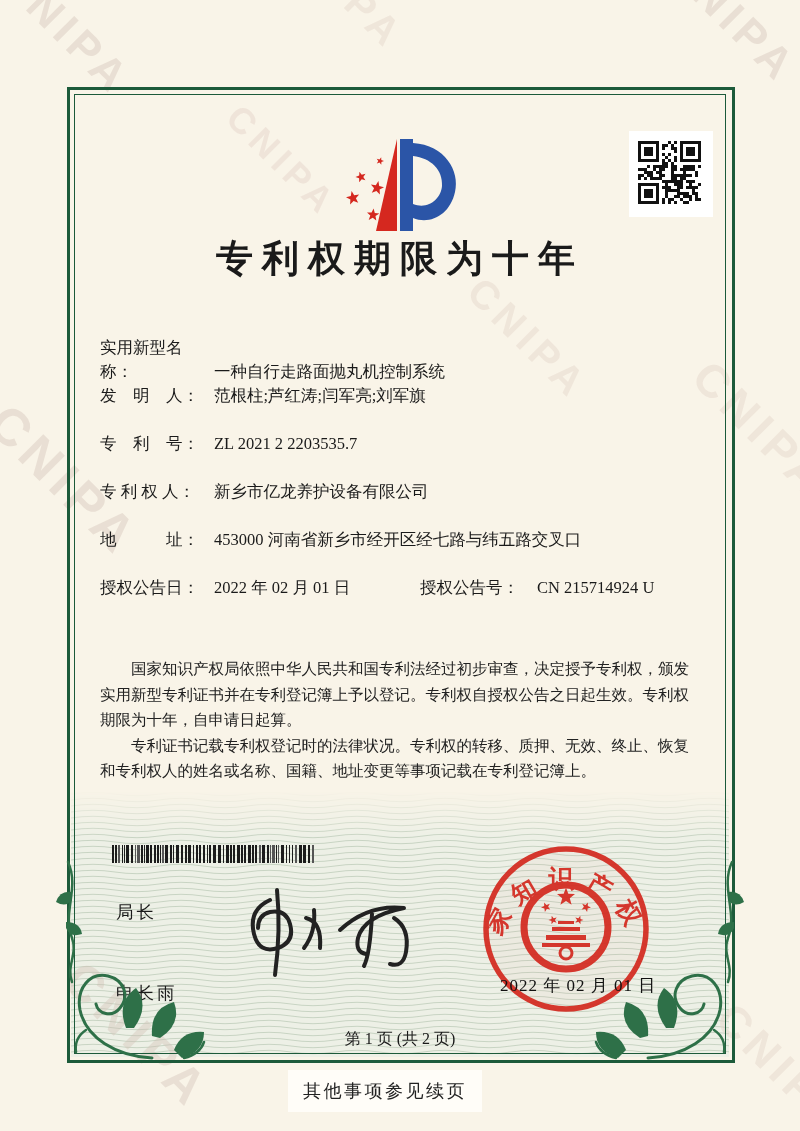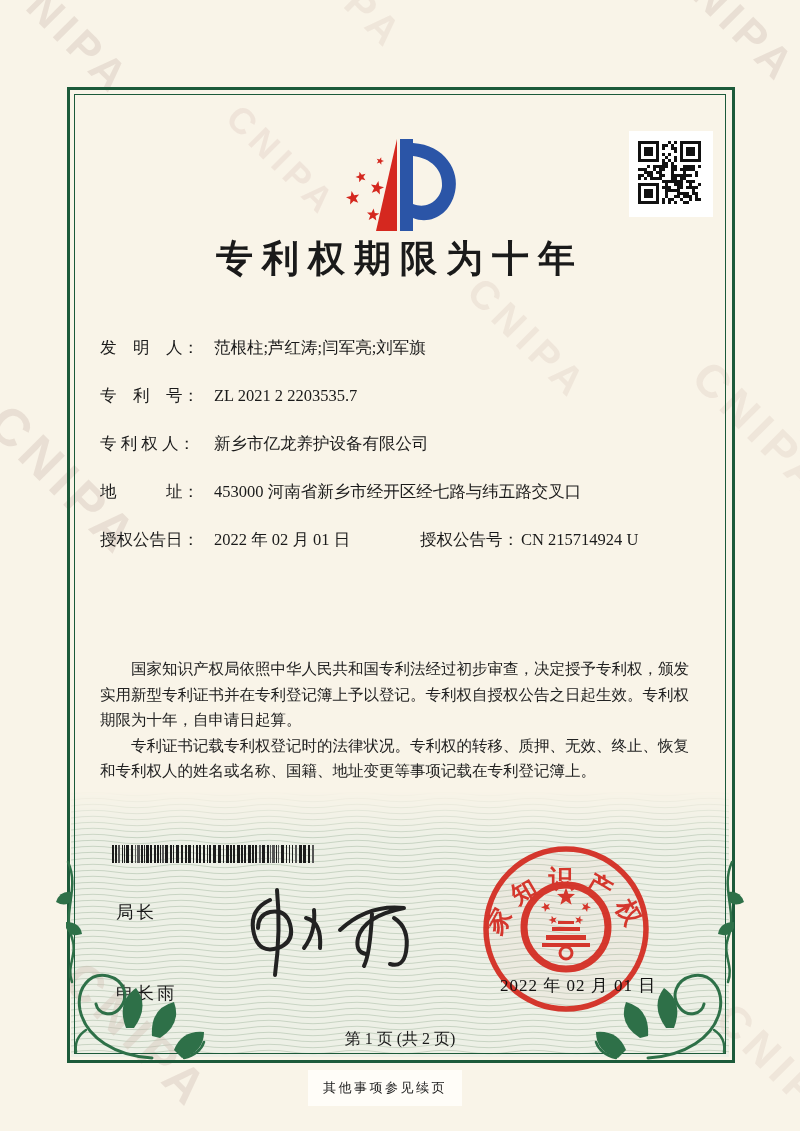"实用新型名称： 一种自行走路面抛丸机控制系统" div.row { html: none -> <div> <span>实用新型名称：</span><span>一种自行走路面抛丸机控制系统</span> </div> }
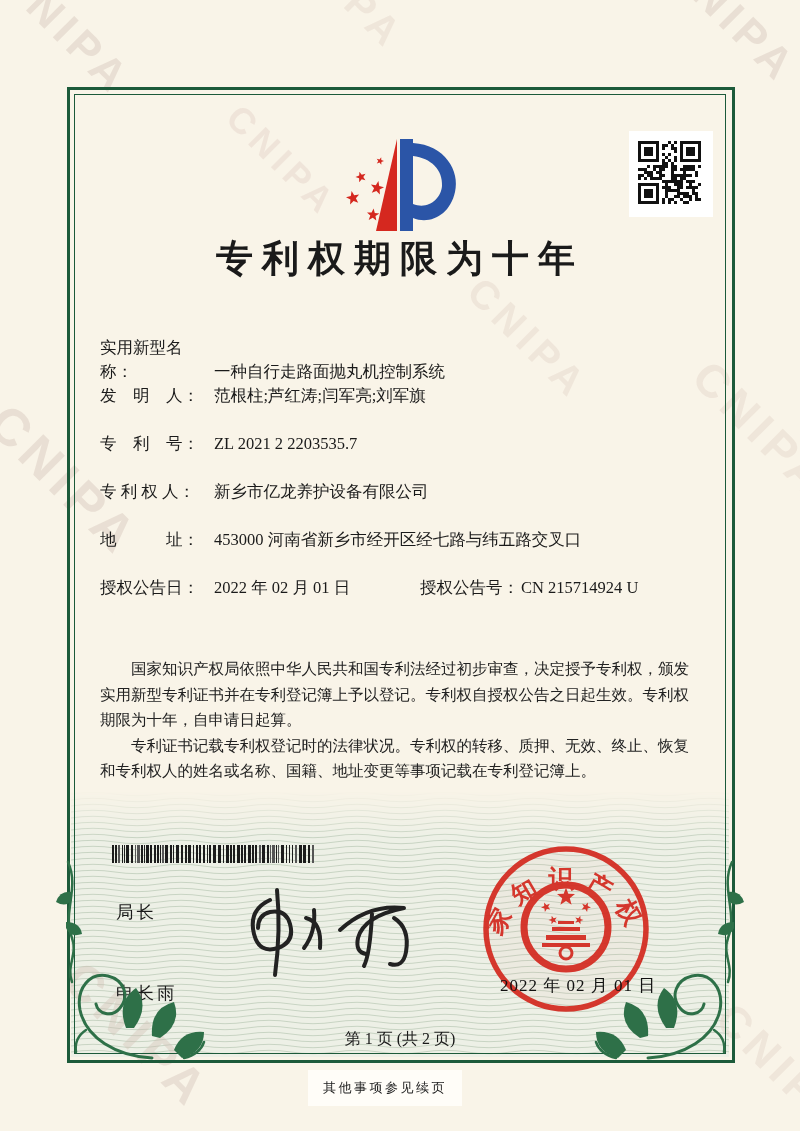"授权公告号：" .fields .grant2 .lbl { margin-right: 2px -> 18px }
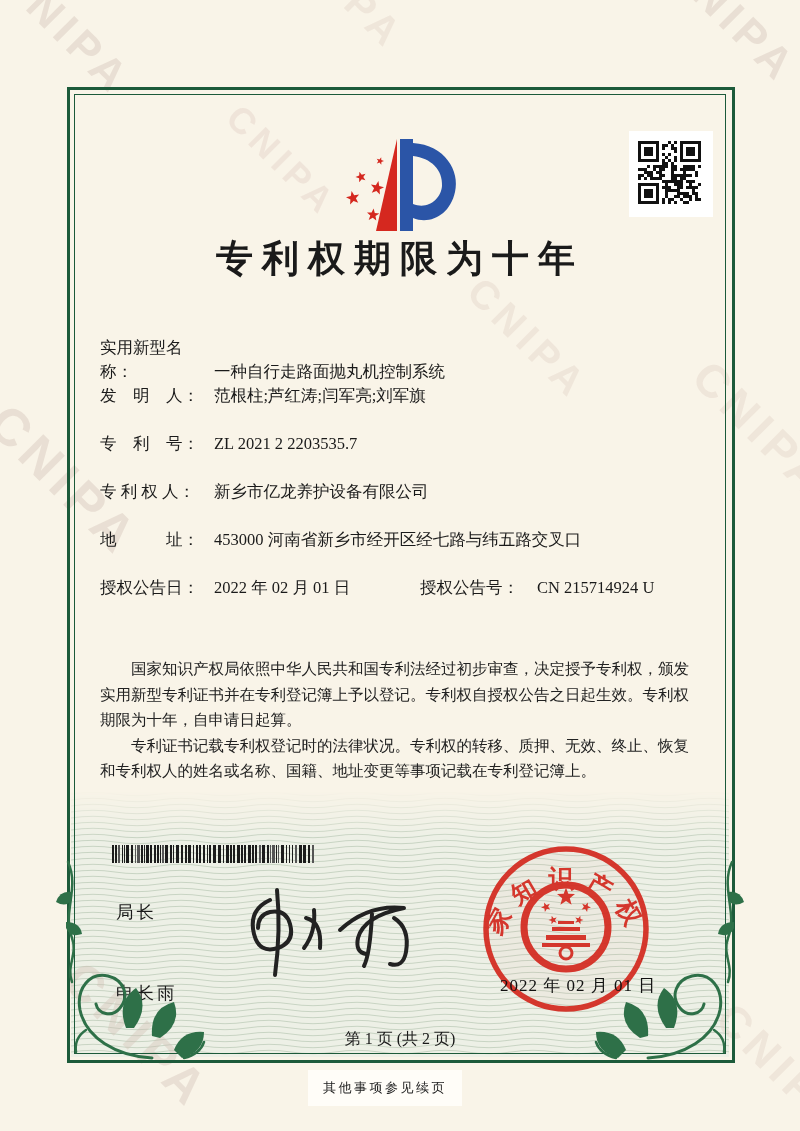"其他事项参见续页" .continuation { font-size: 13px -> 18px }
